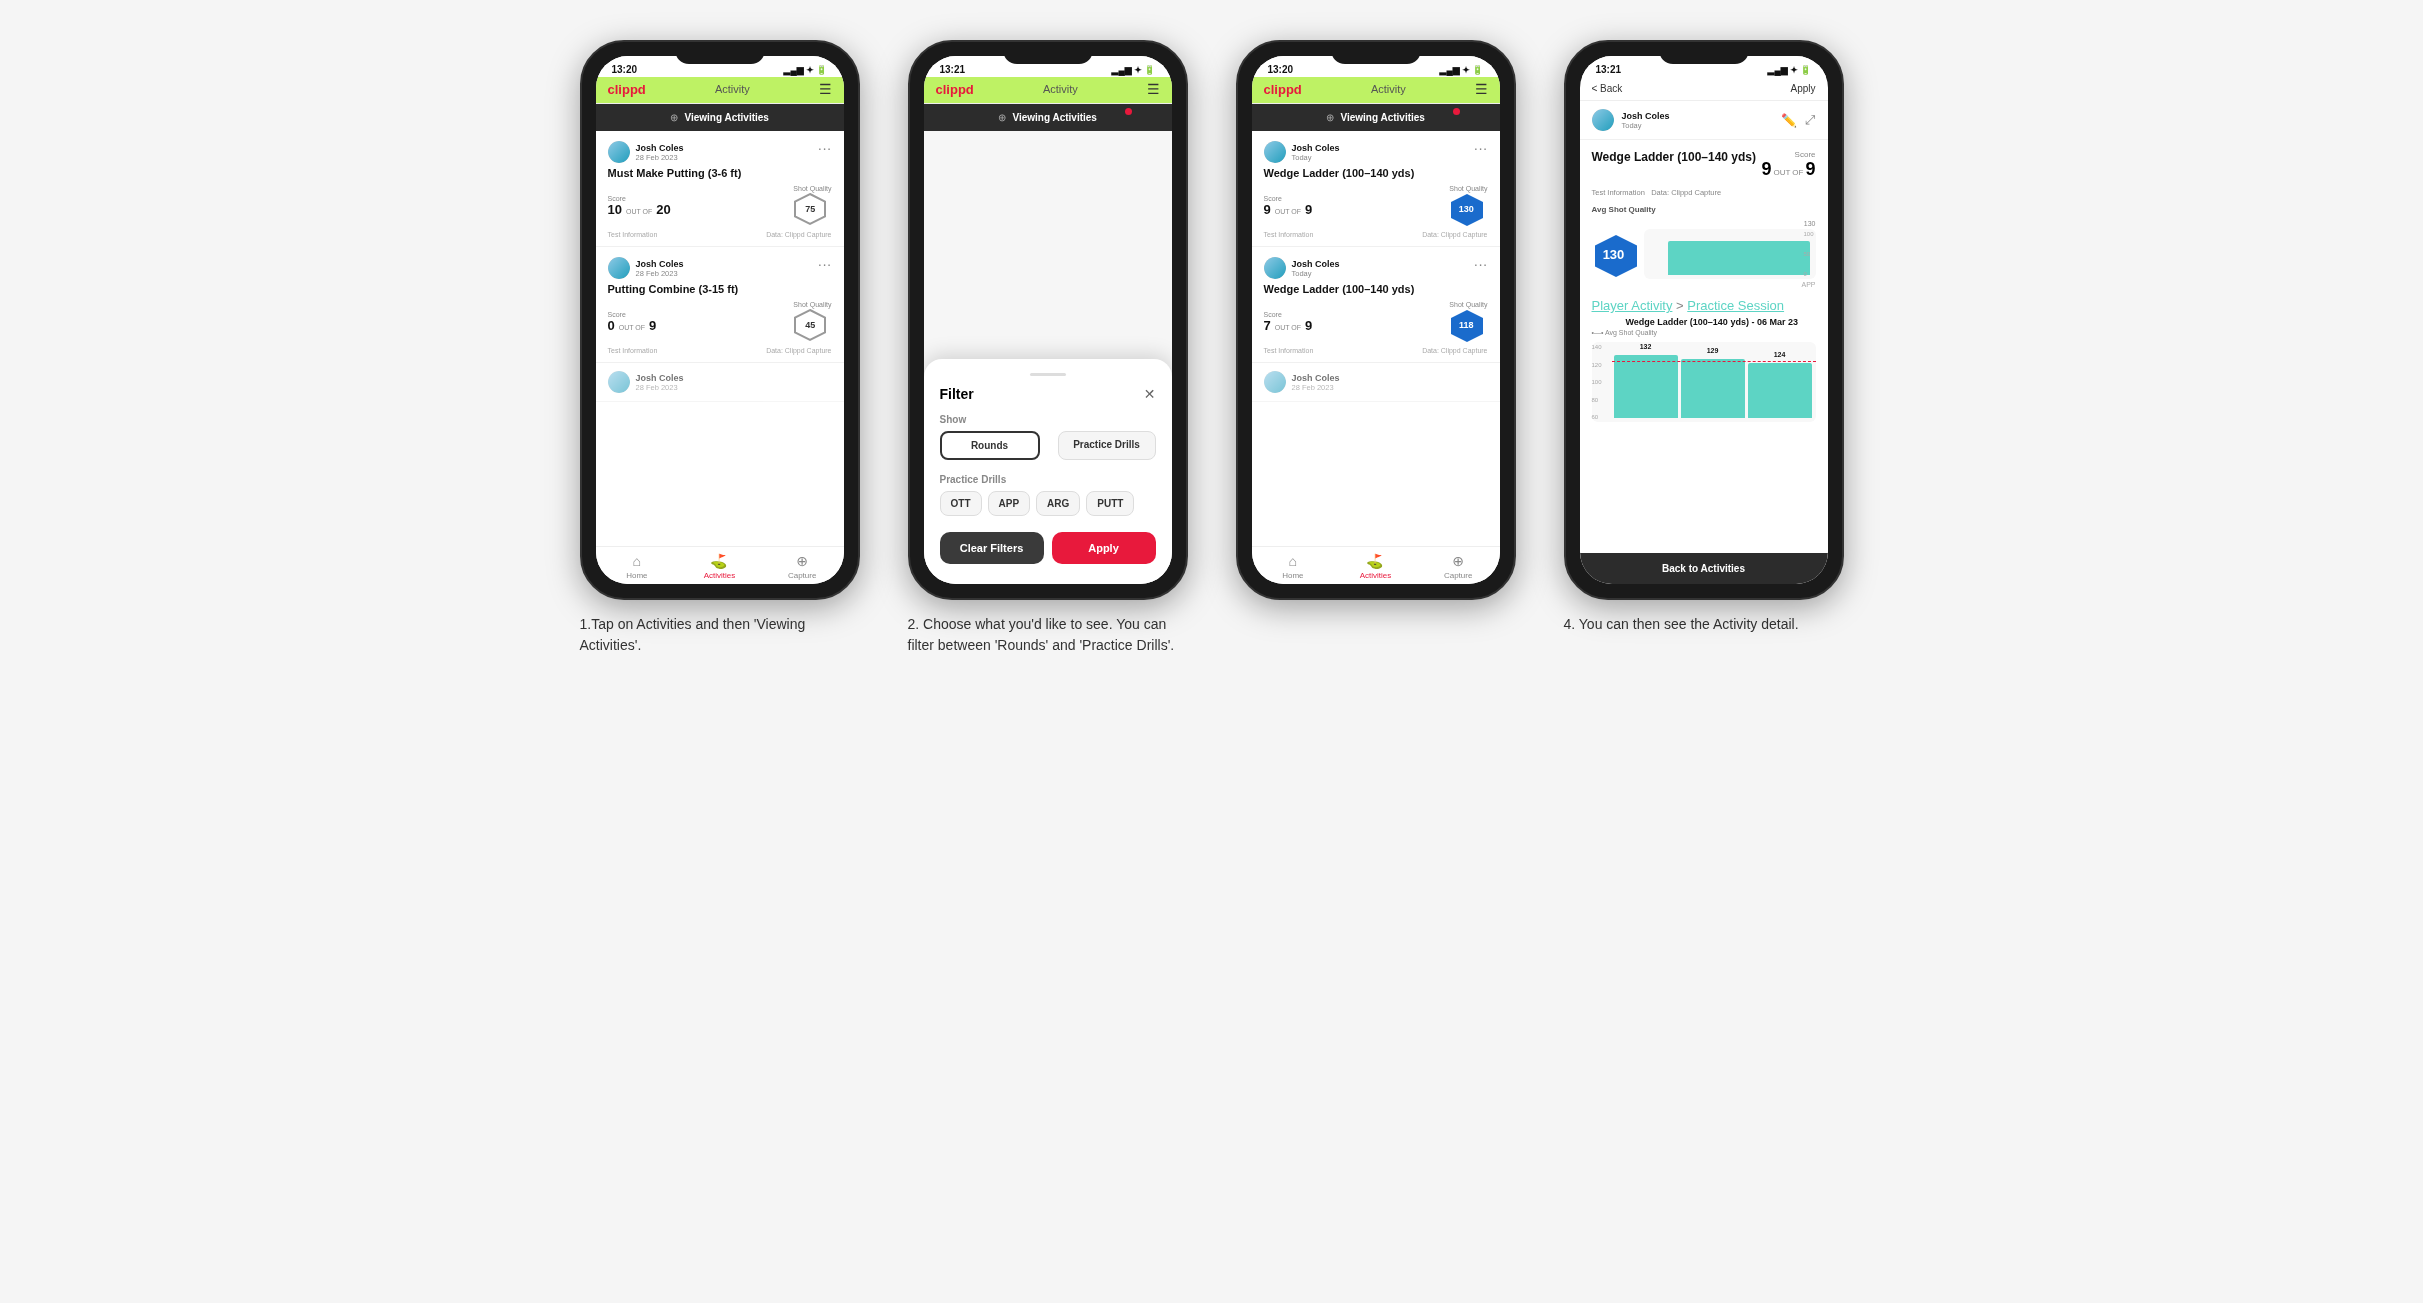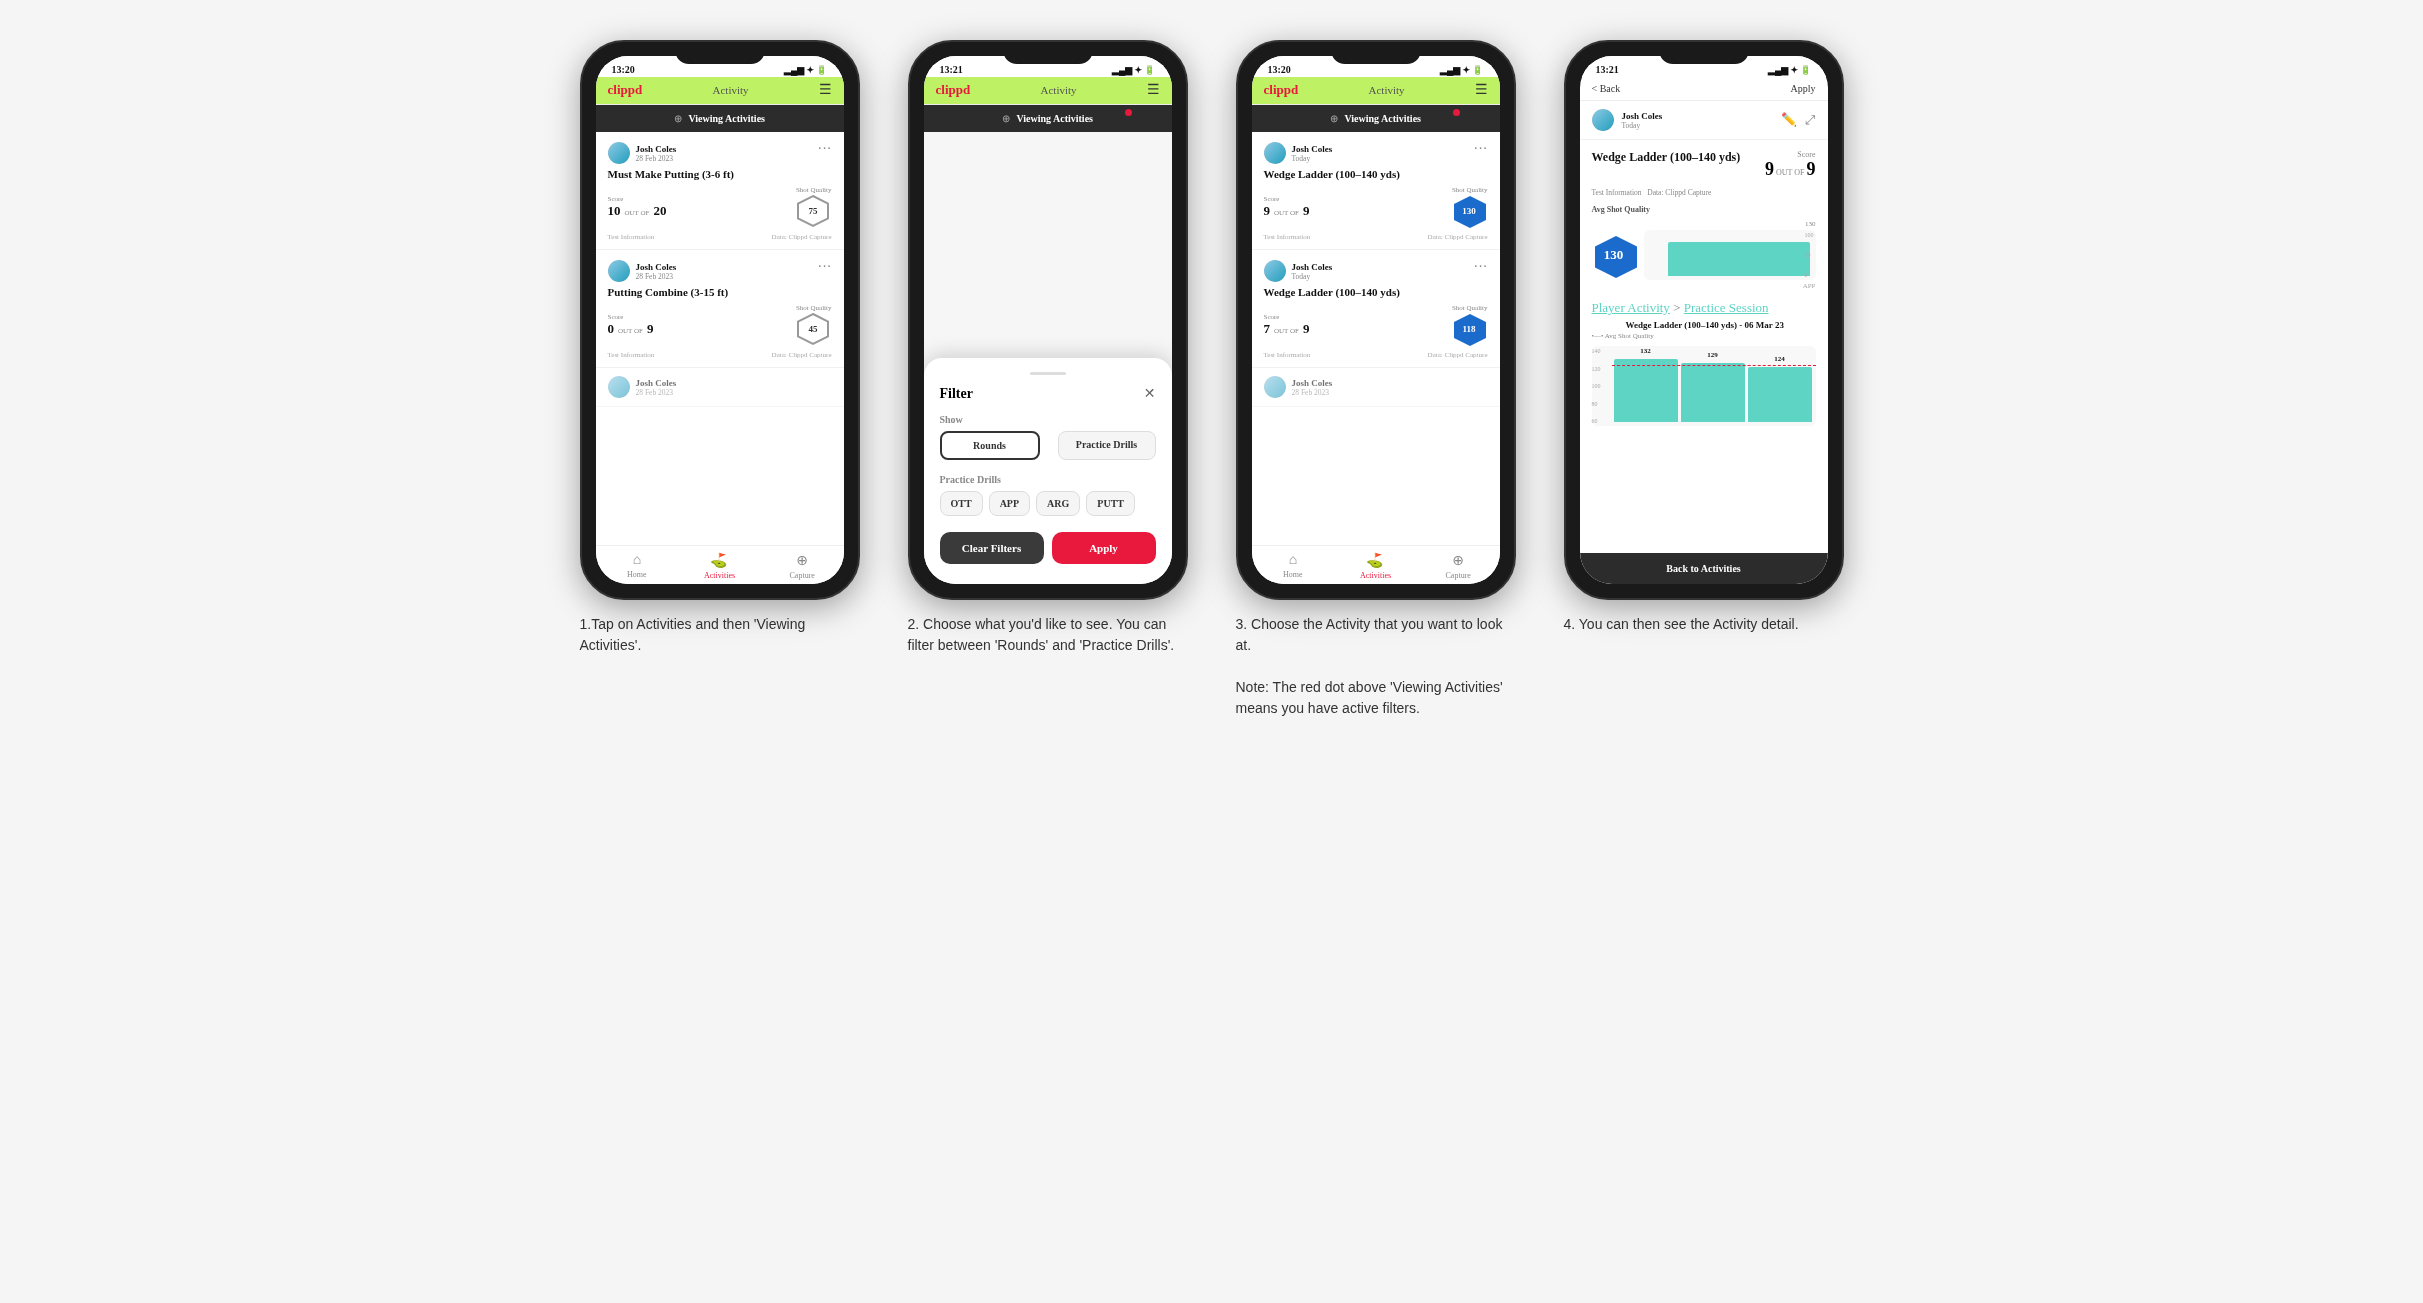"13:20" .phone-inner { font-family: Liberation Serif, serif -> none }
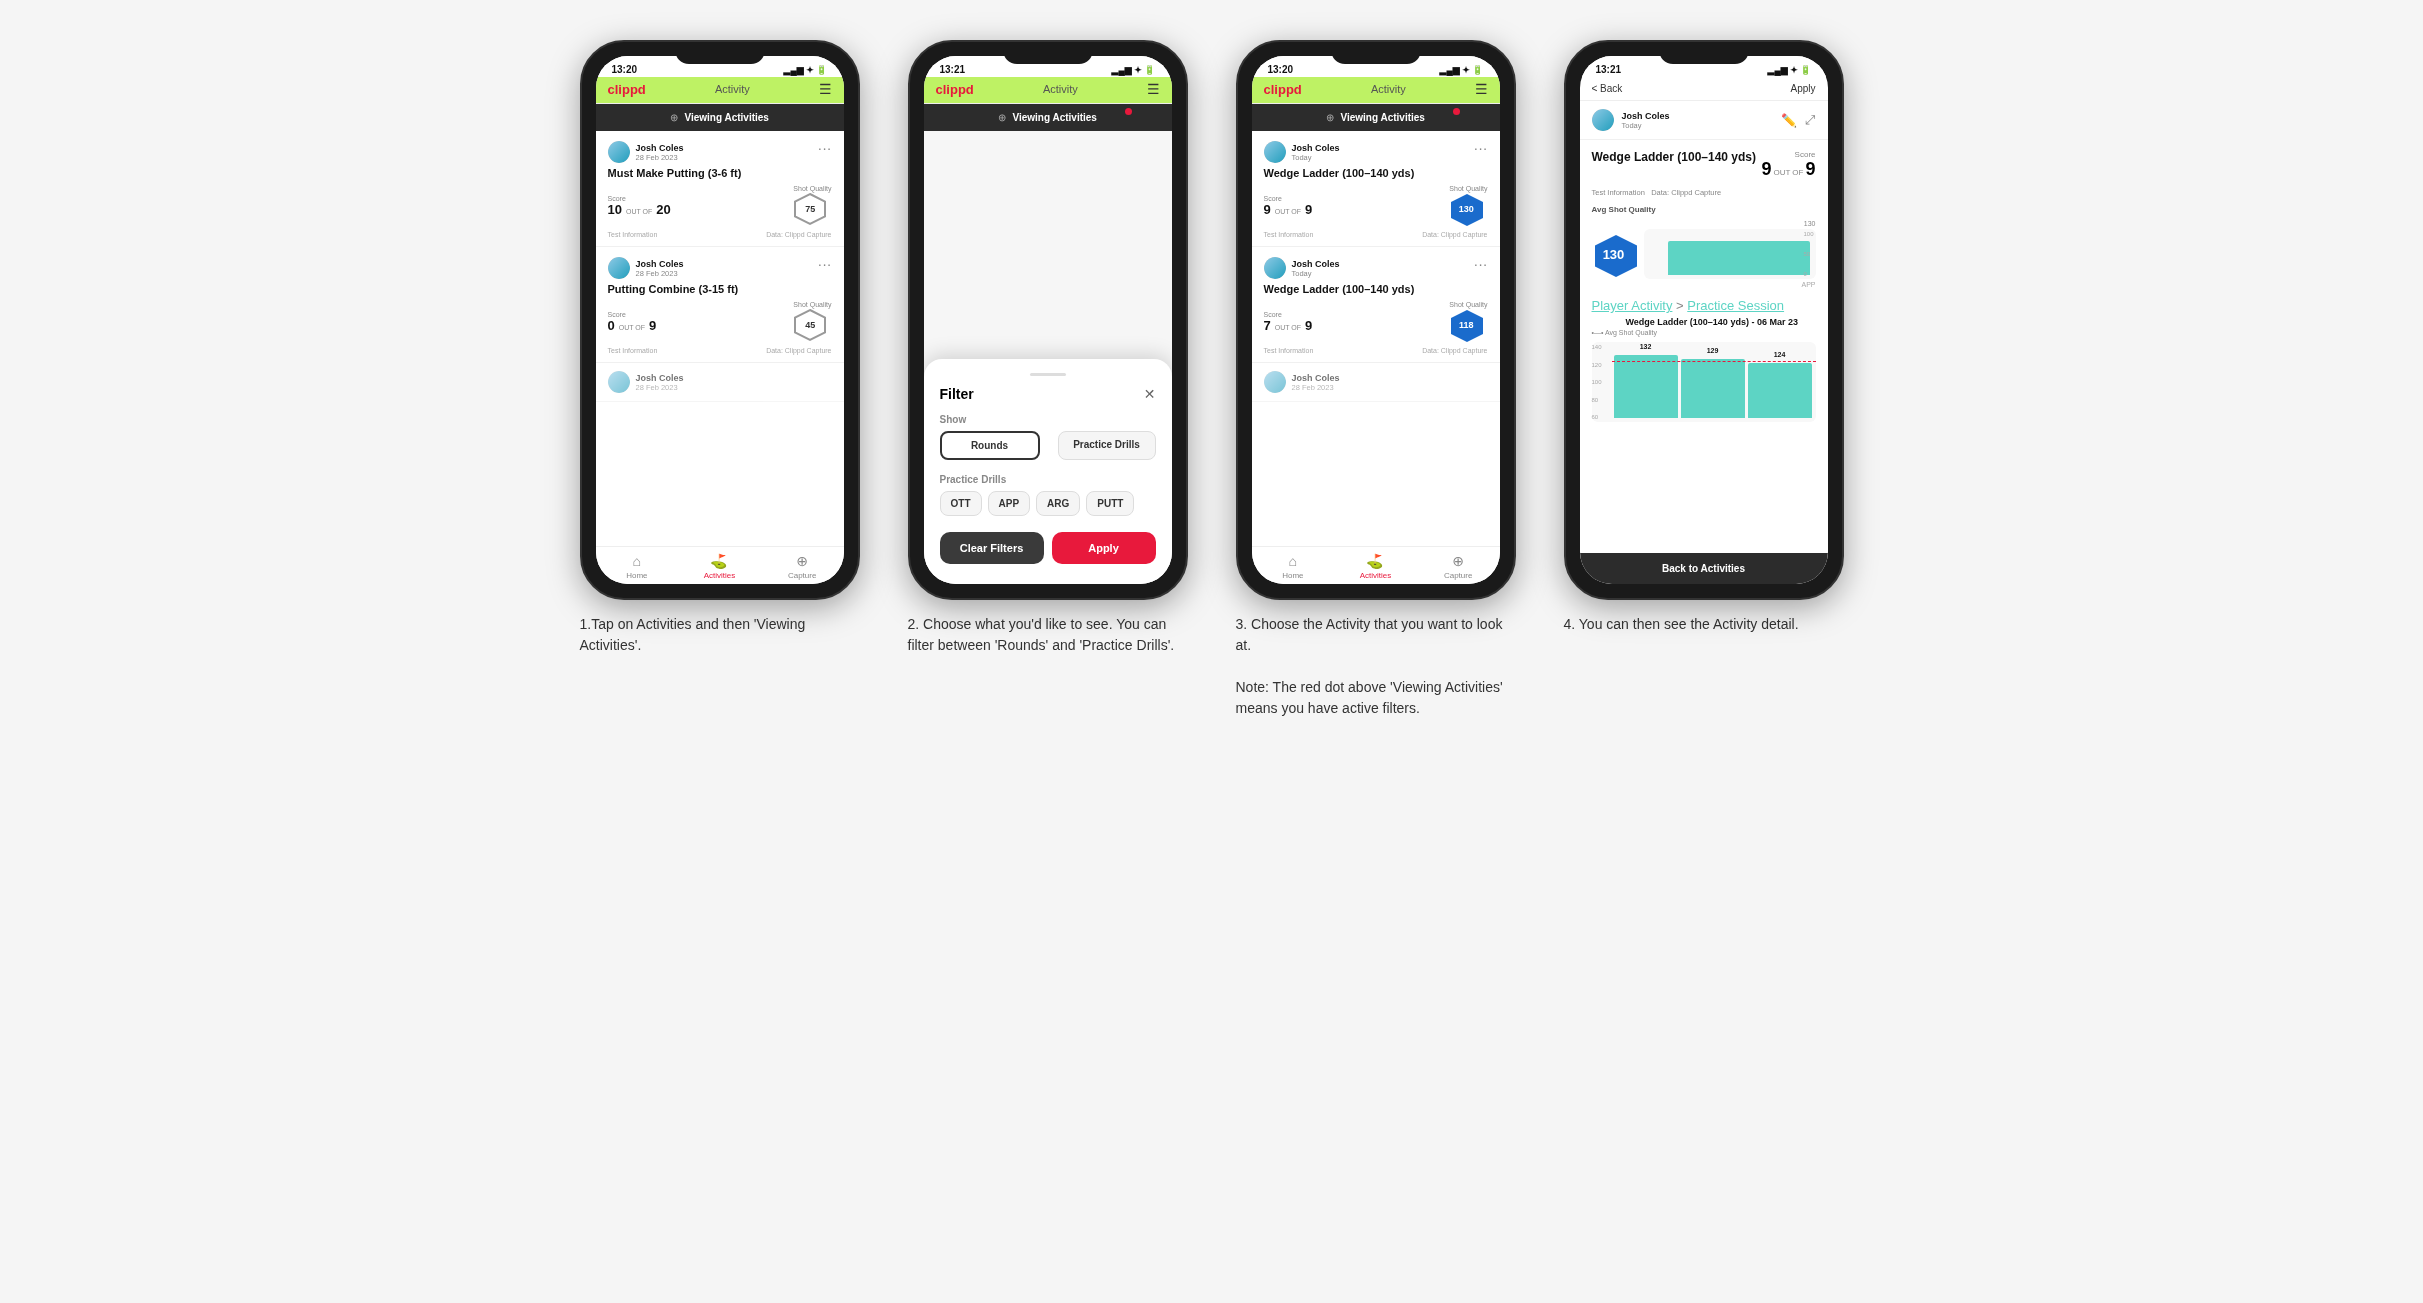"3. Choose the Activity that" div.caption { html: <div>3. Choose the Activity that you want to look at. Note: The red dot above 'Viewing Activities' means you have active filters.</div> -> none }
